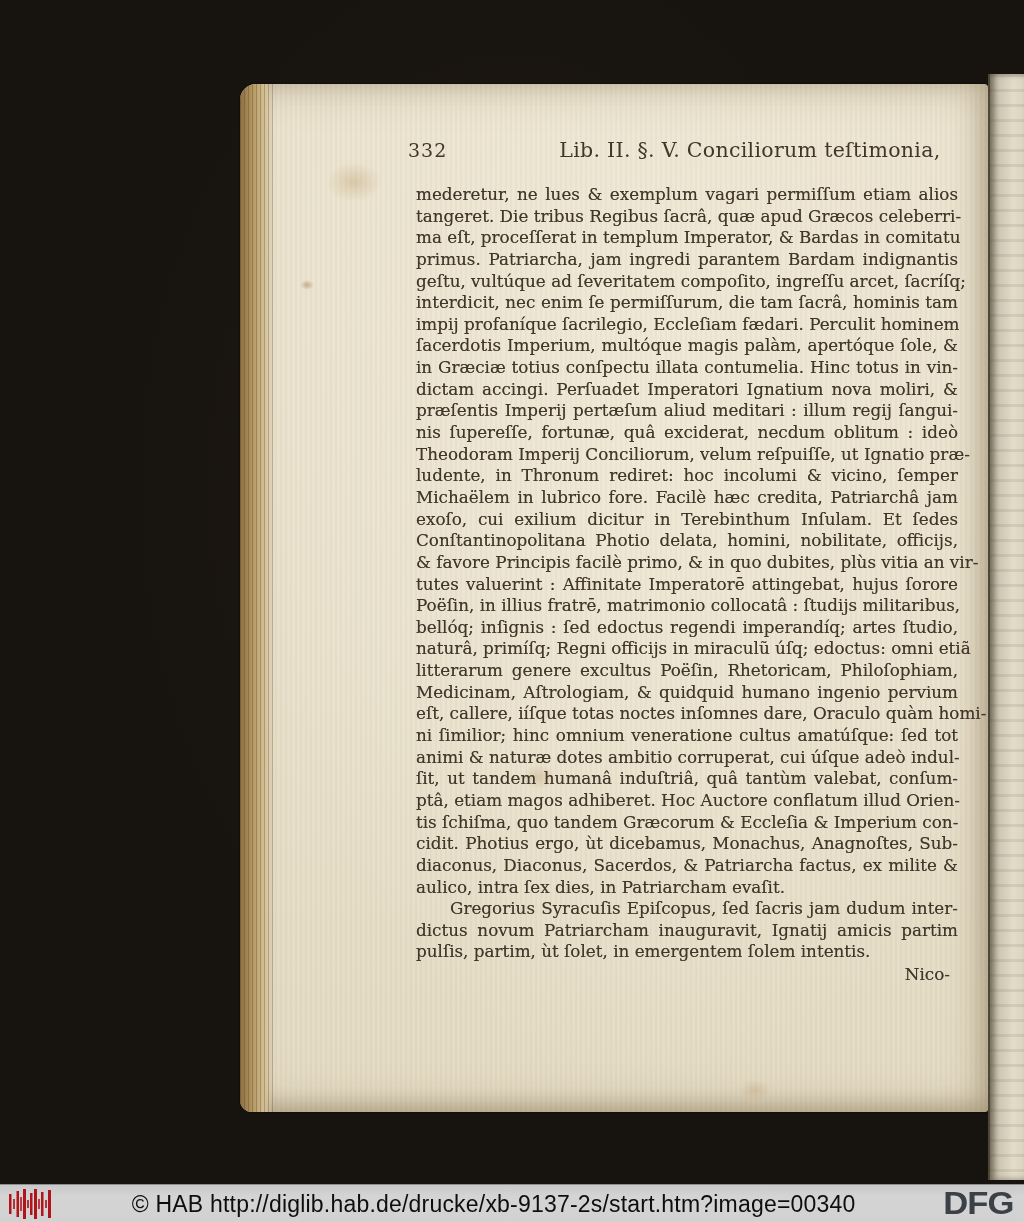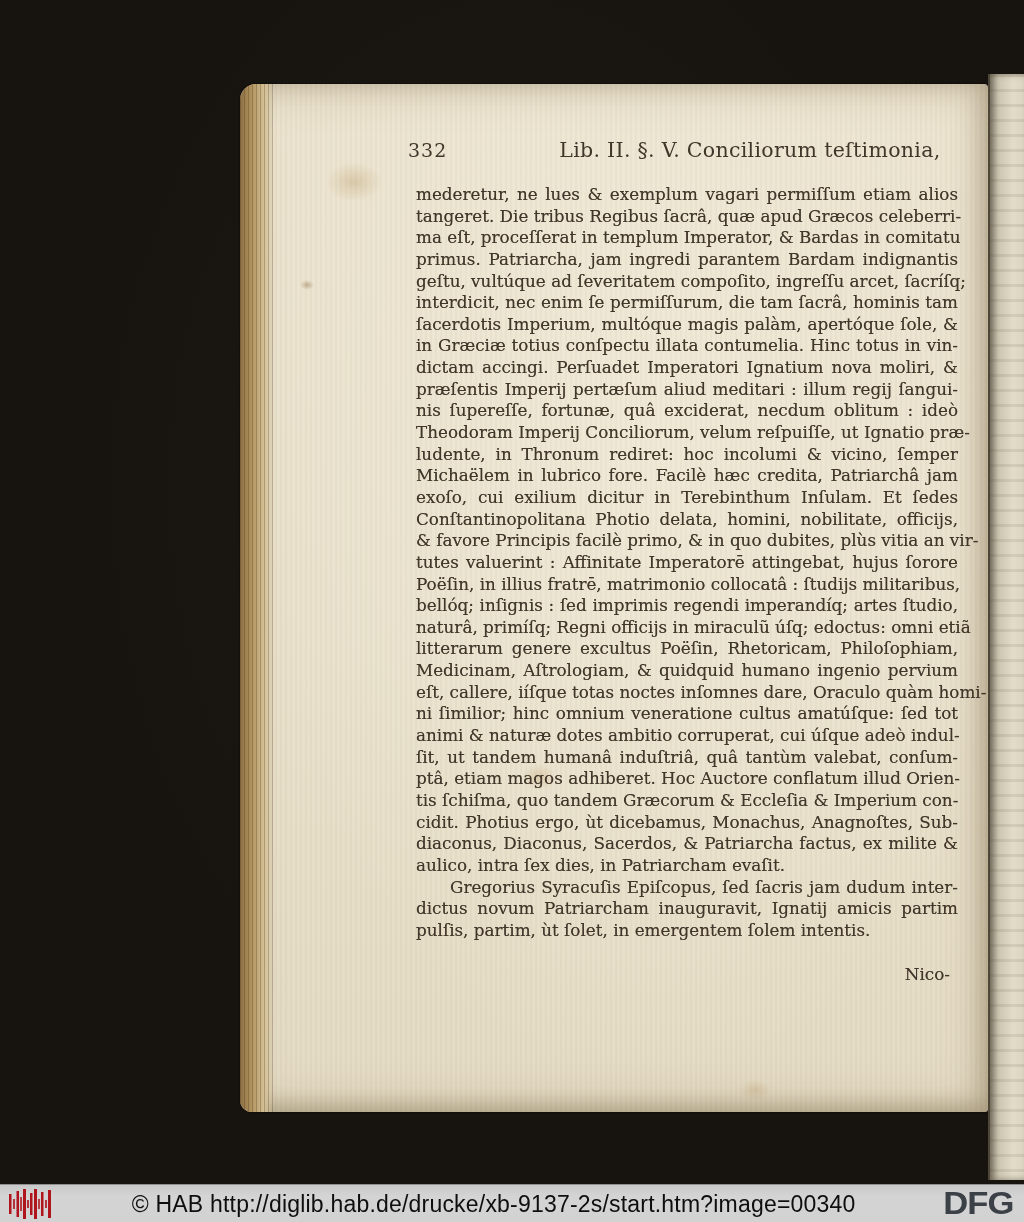"impij profaníque ſacrilegio, Eccleſiam" div.line { html: none -> <div>impij profaníque ſacrilegio, Eccleſiam fædari. Perculit hominem</div> }
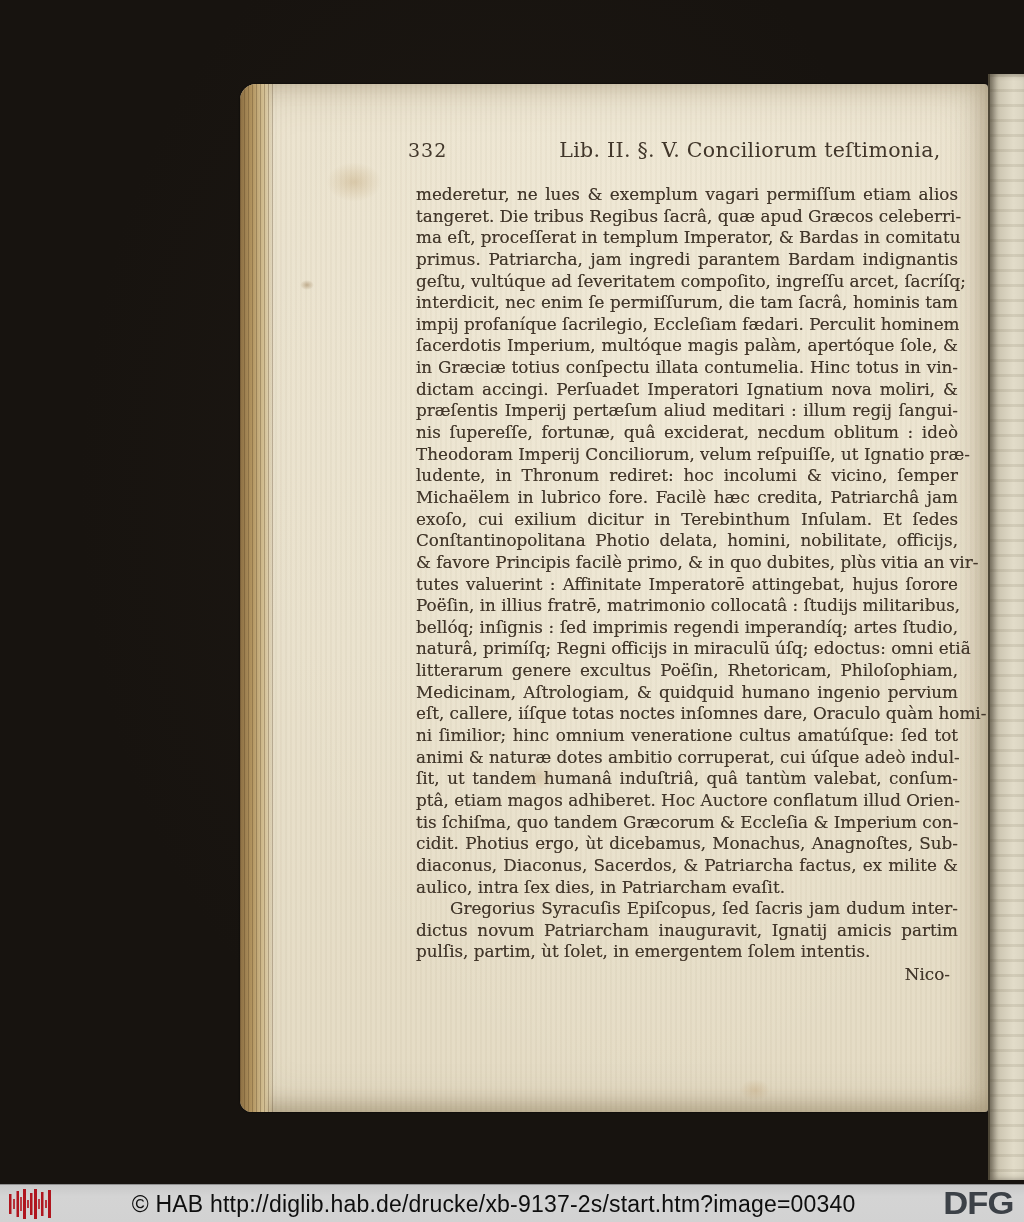"bellóq; inſignis : ſed imprimis" div.line { text: imprimis -> edoctus }
